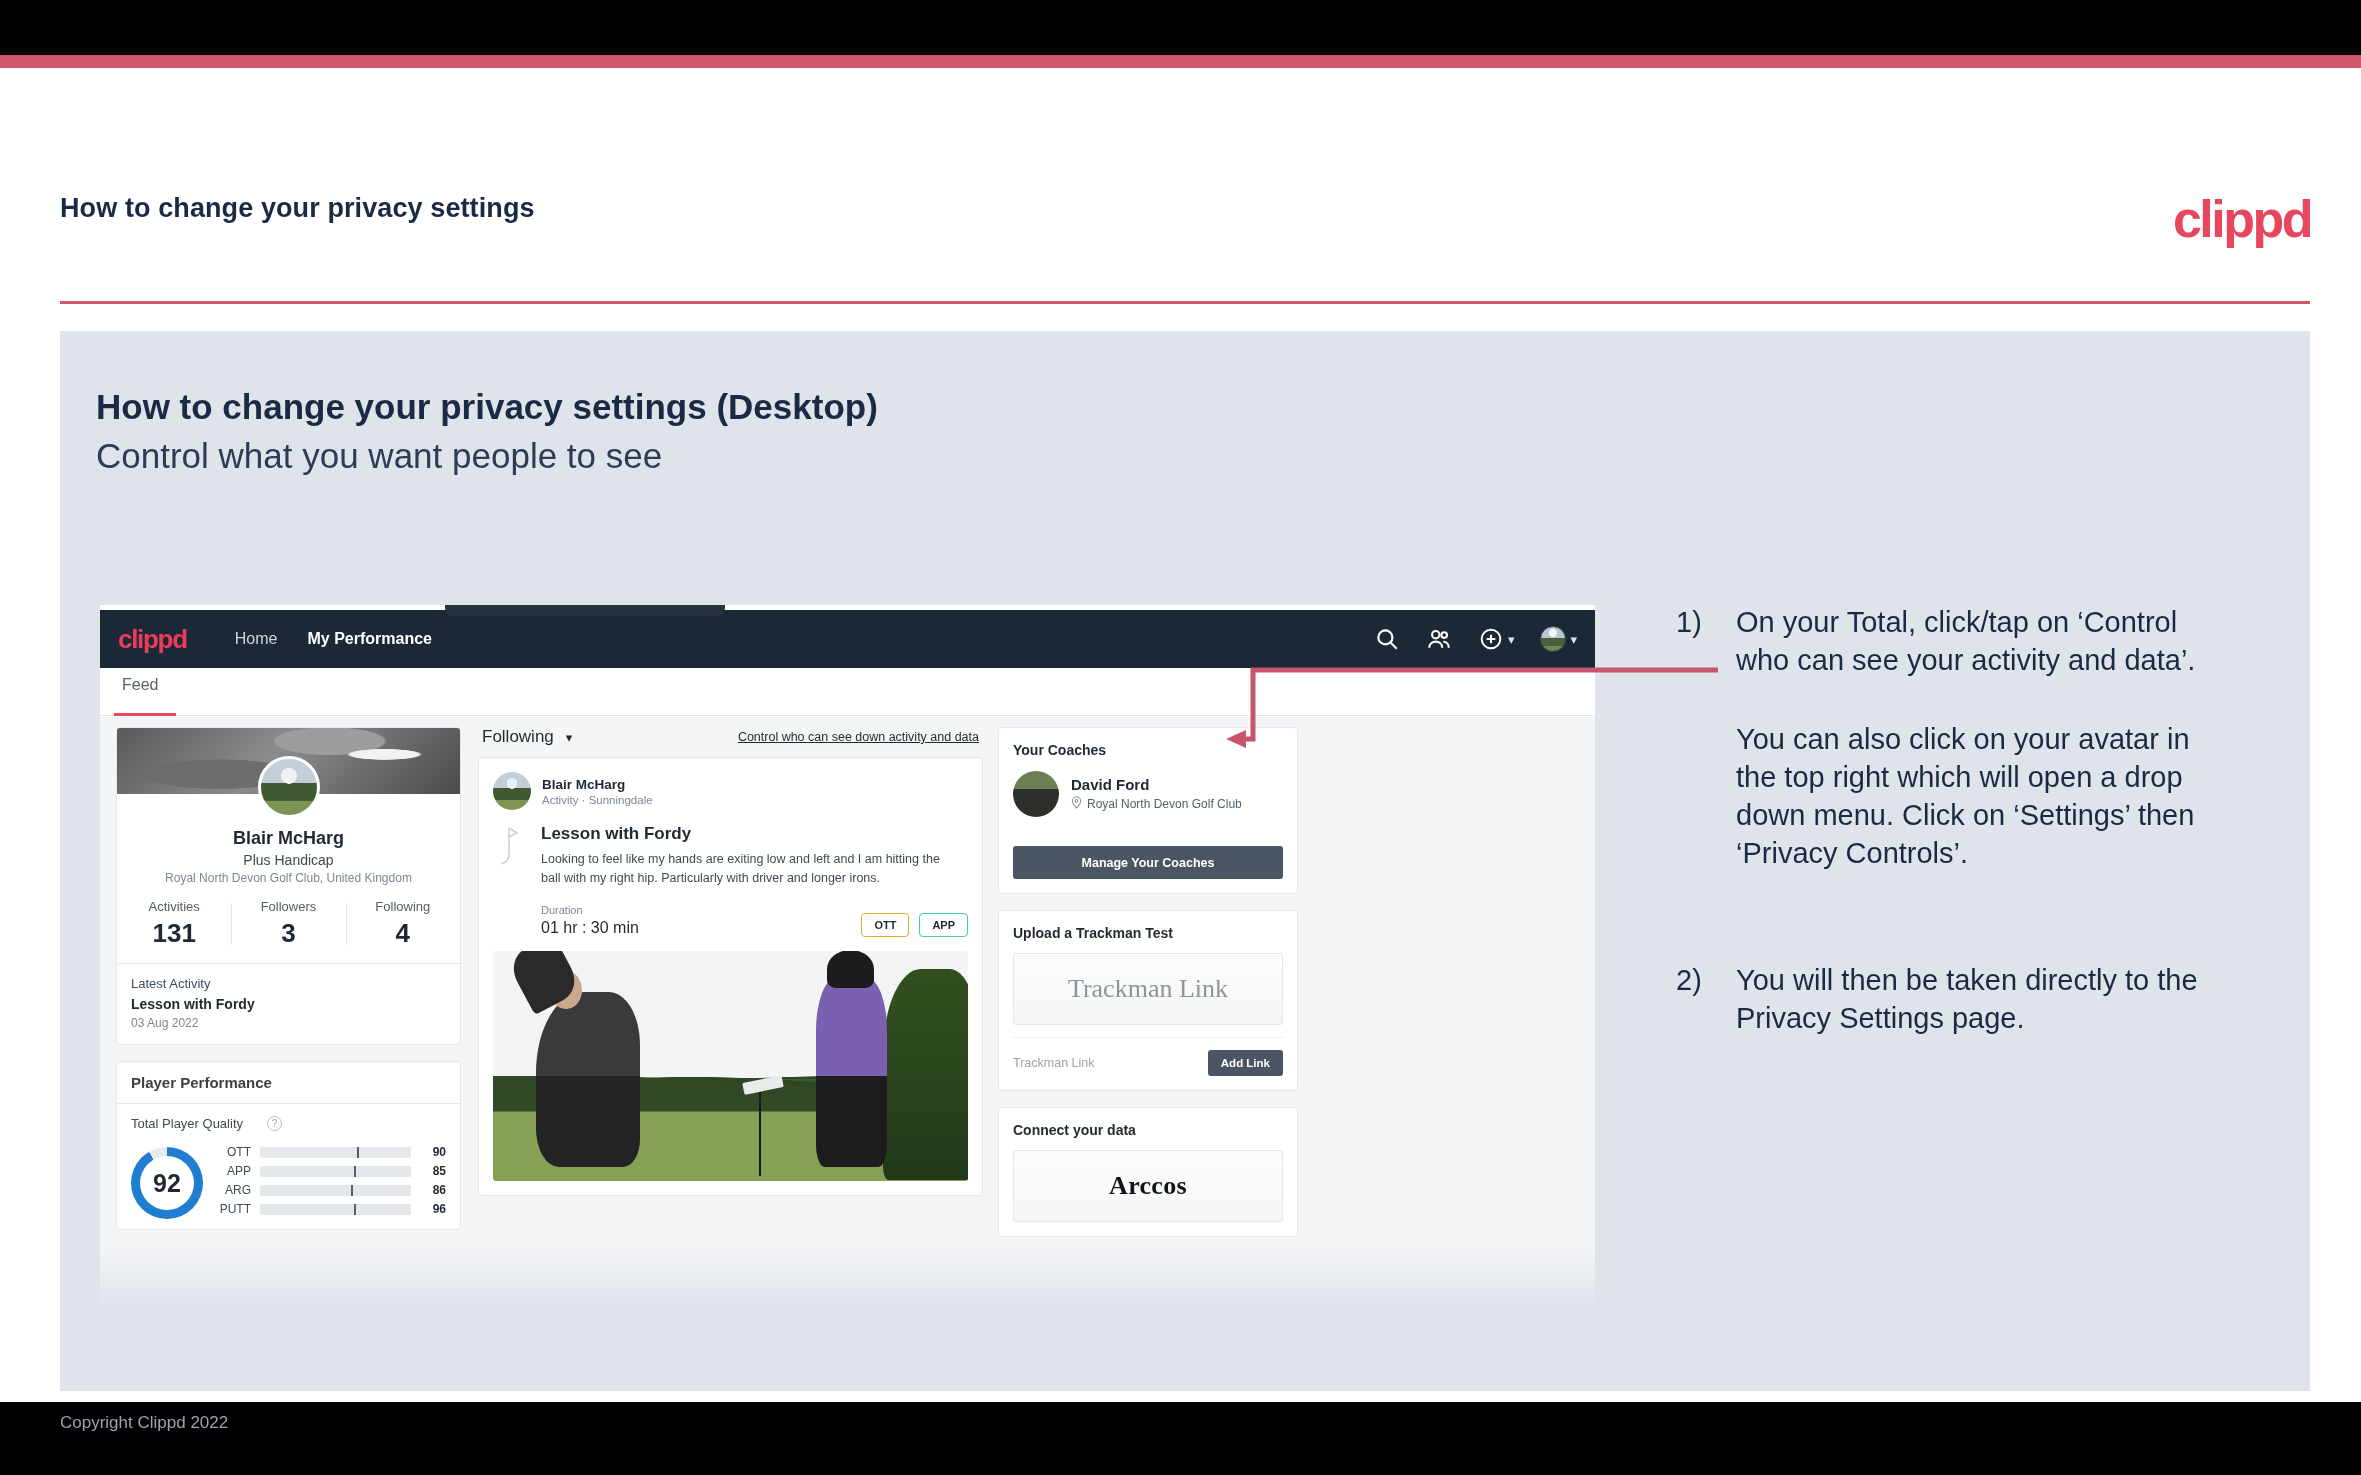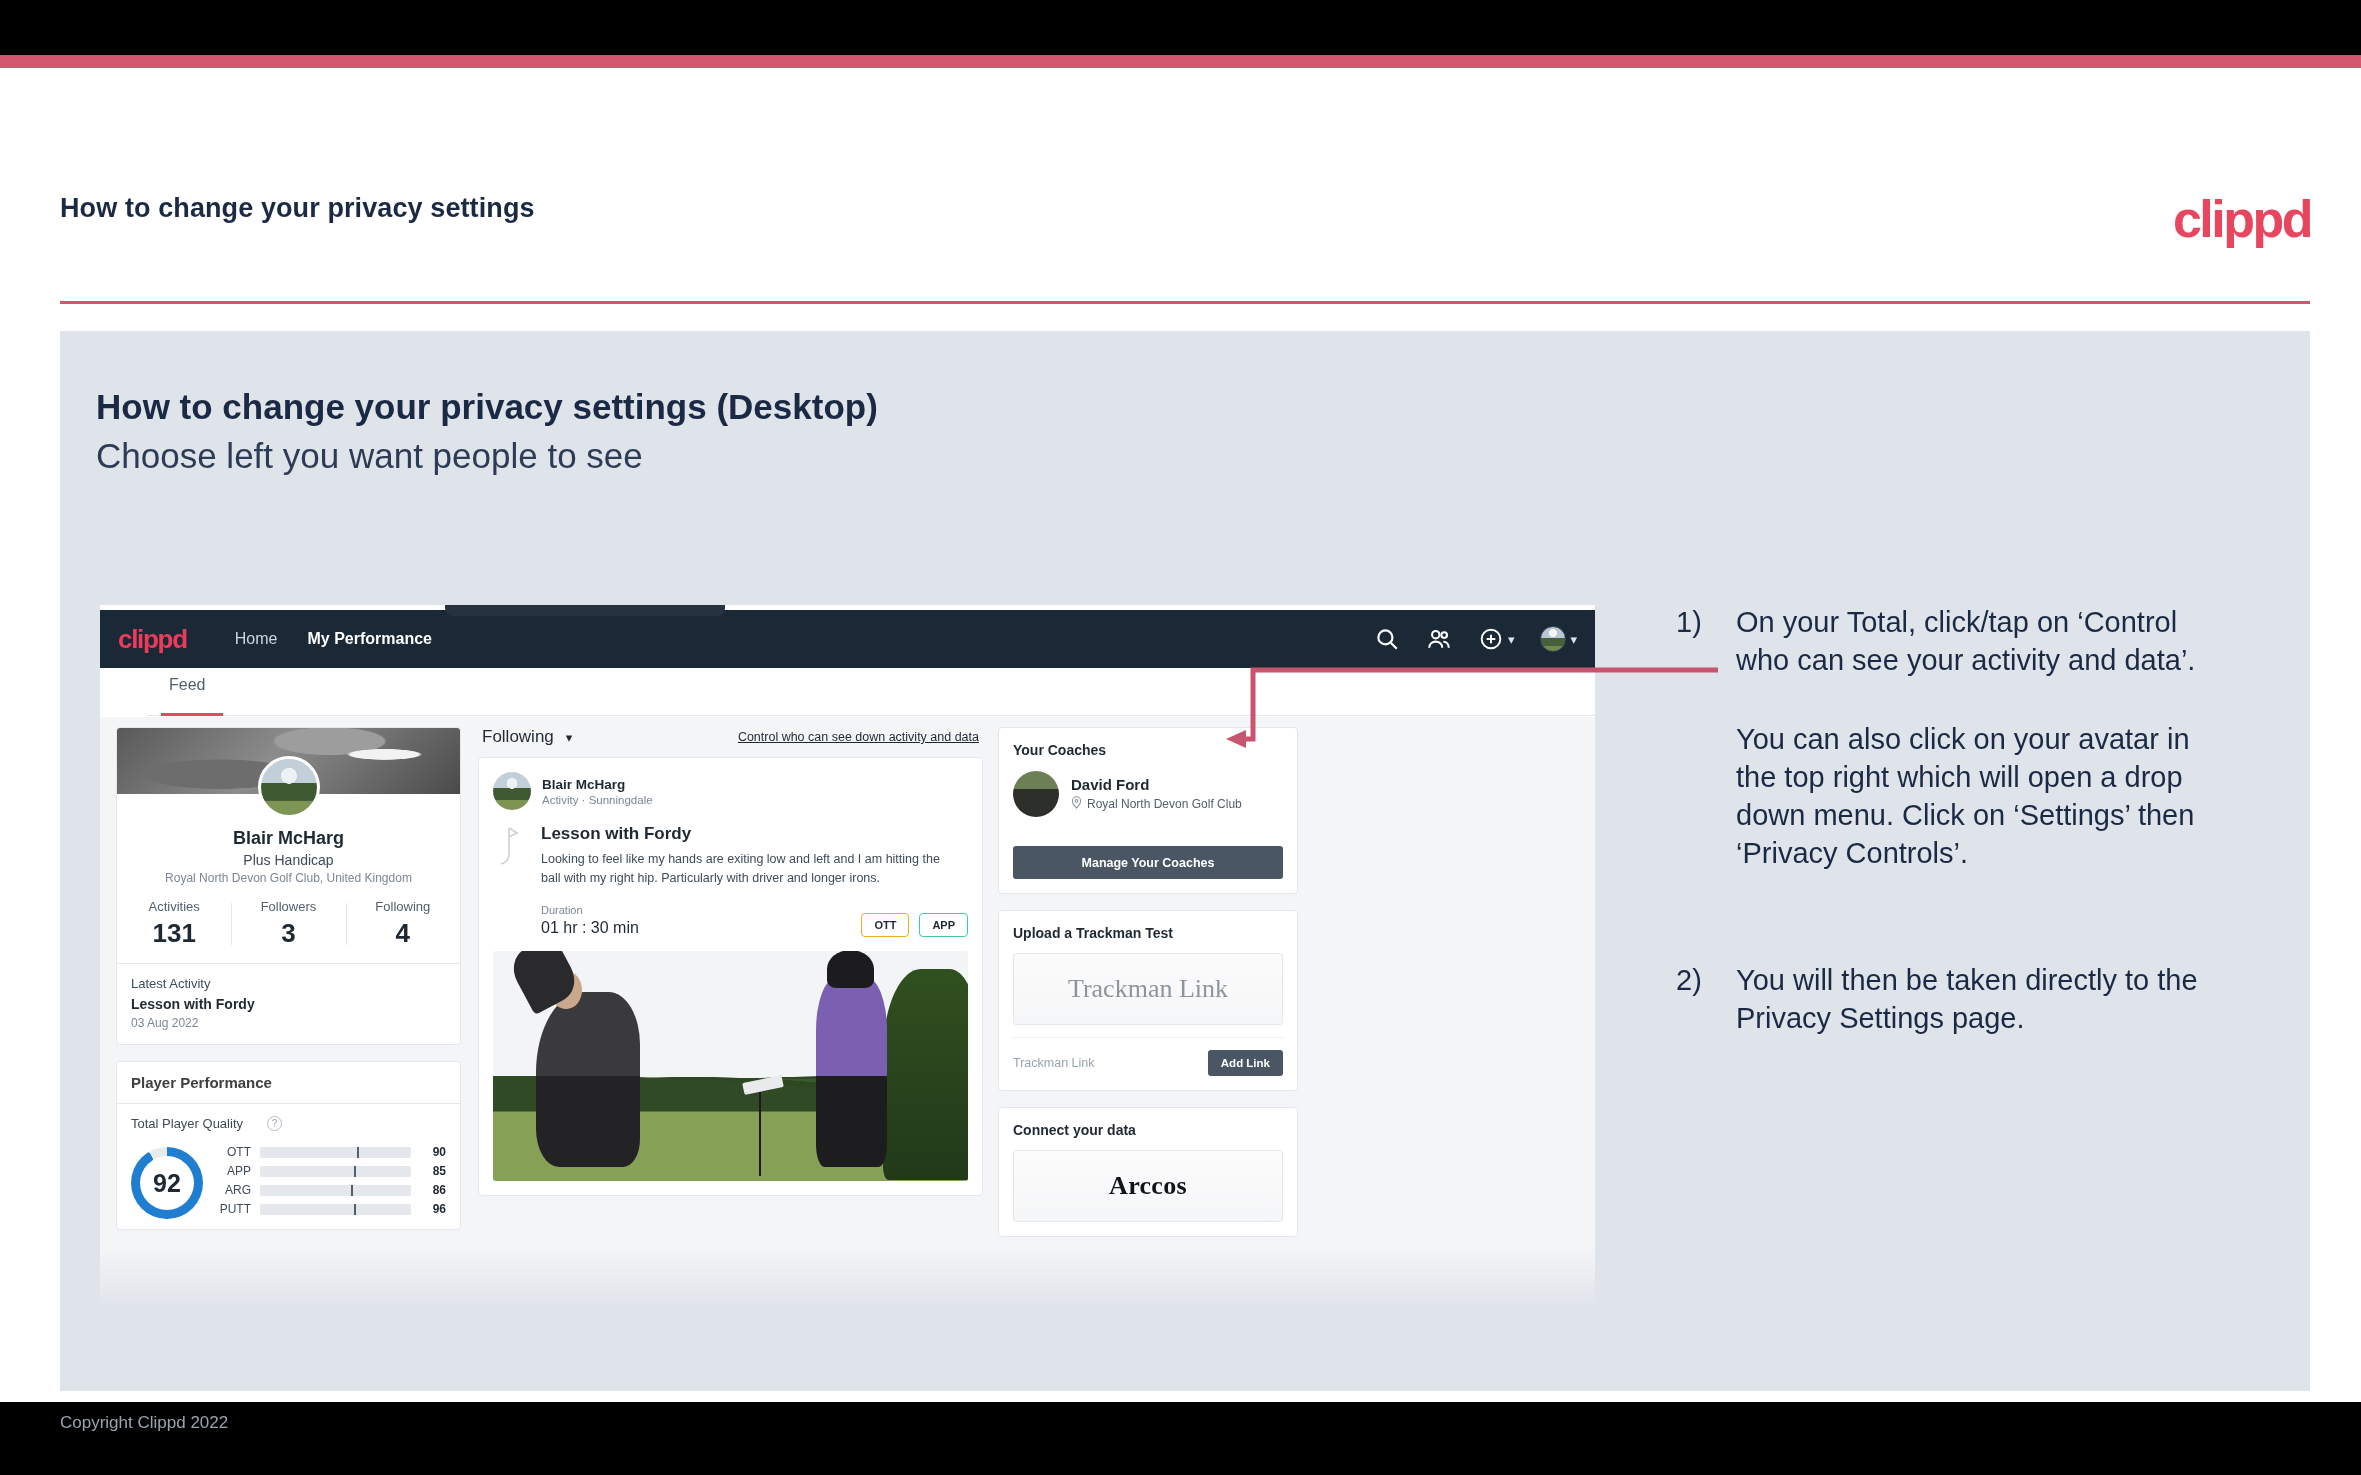"Choose left you want people" div.panel-sub { text: Choose left -> Control what }
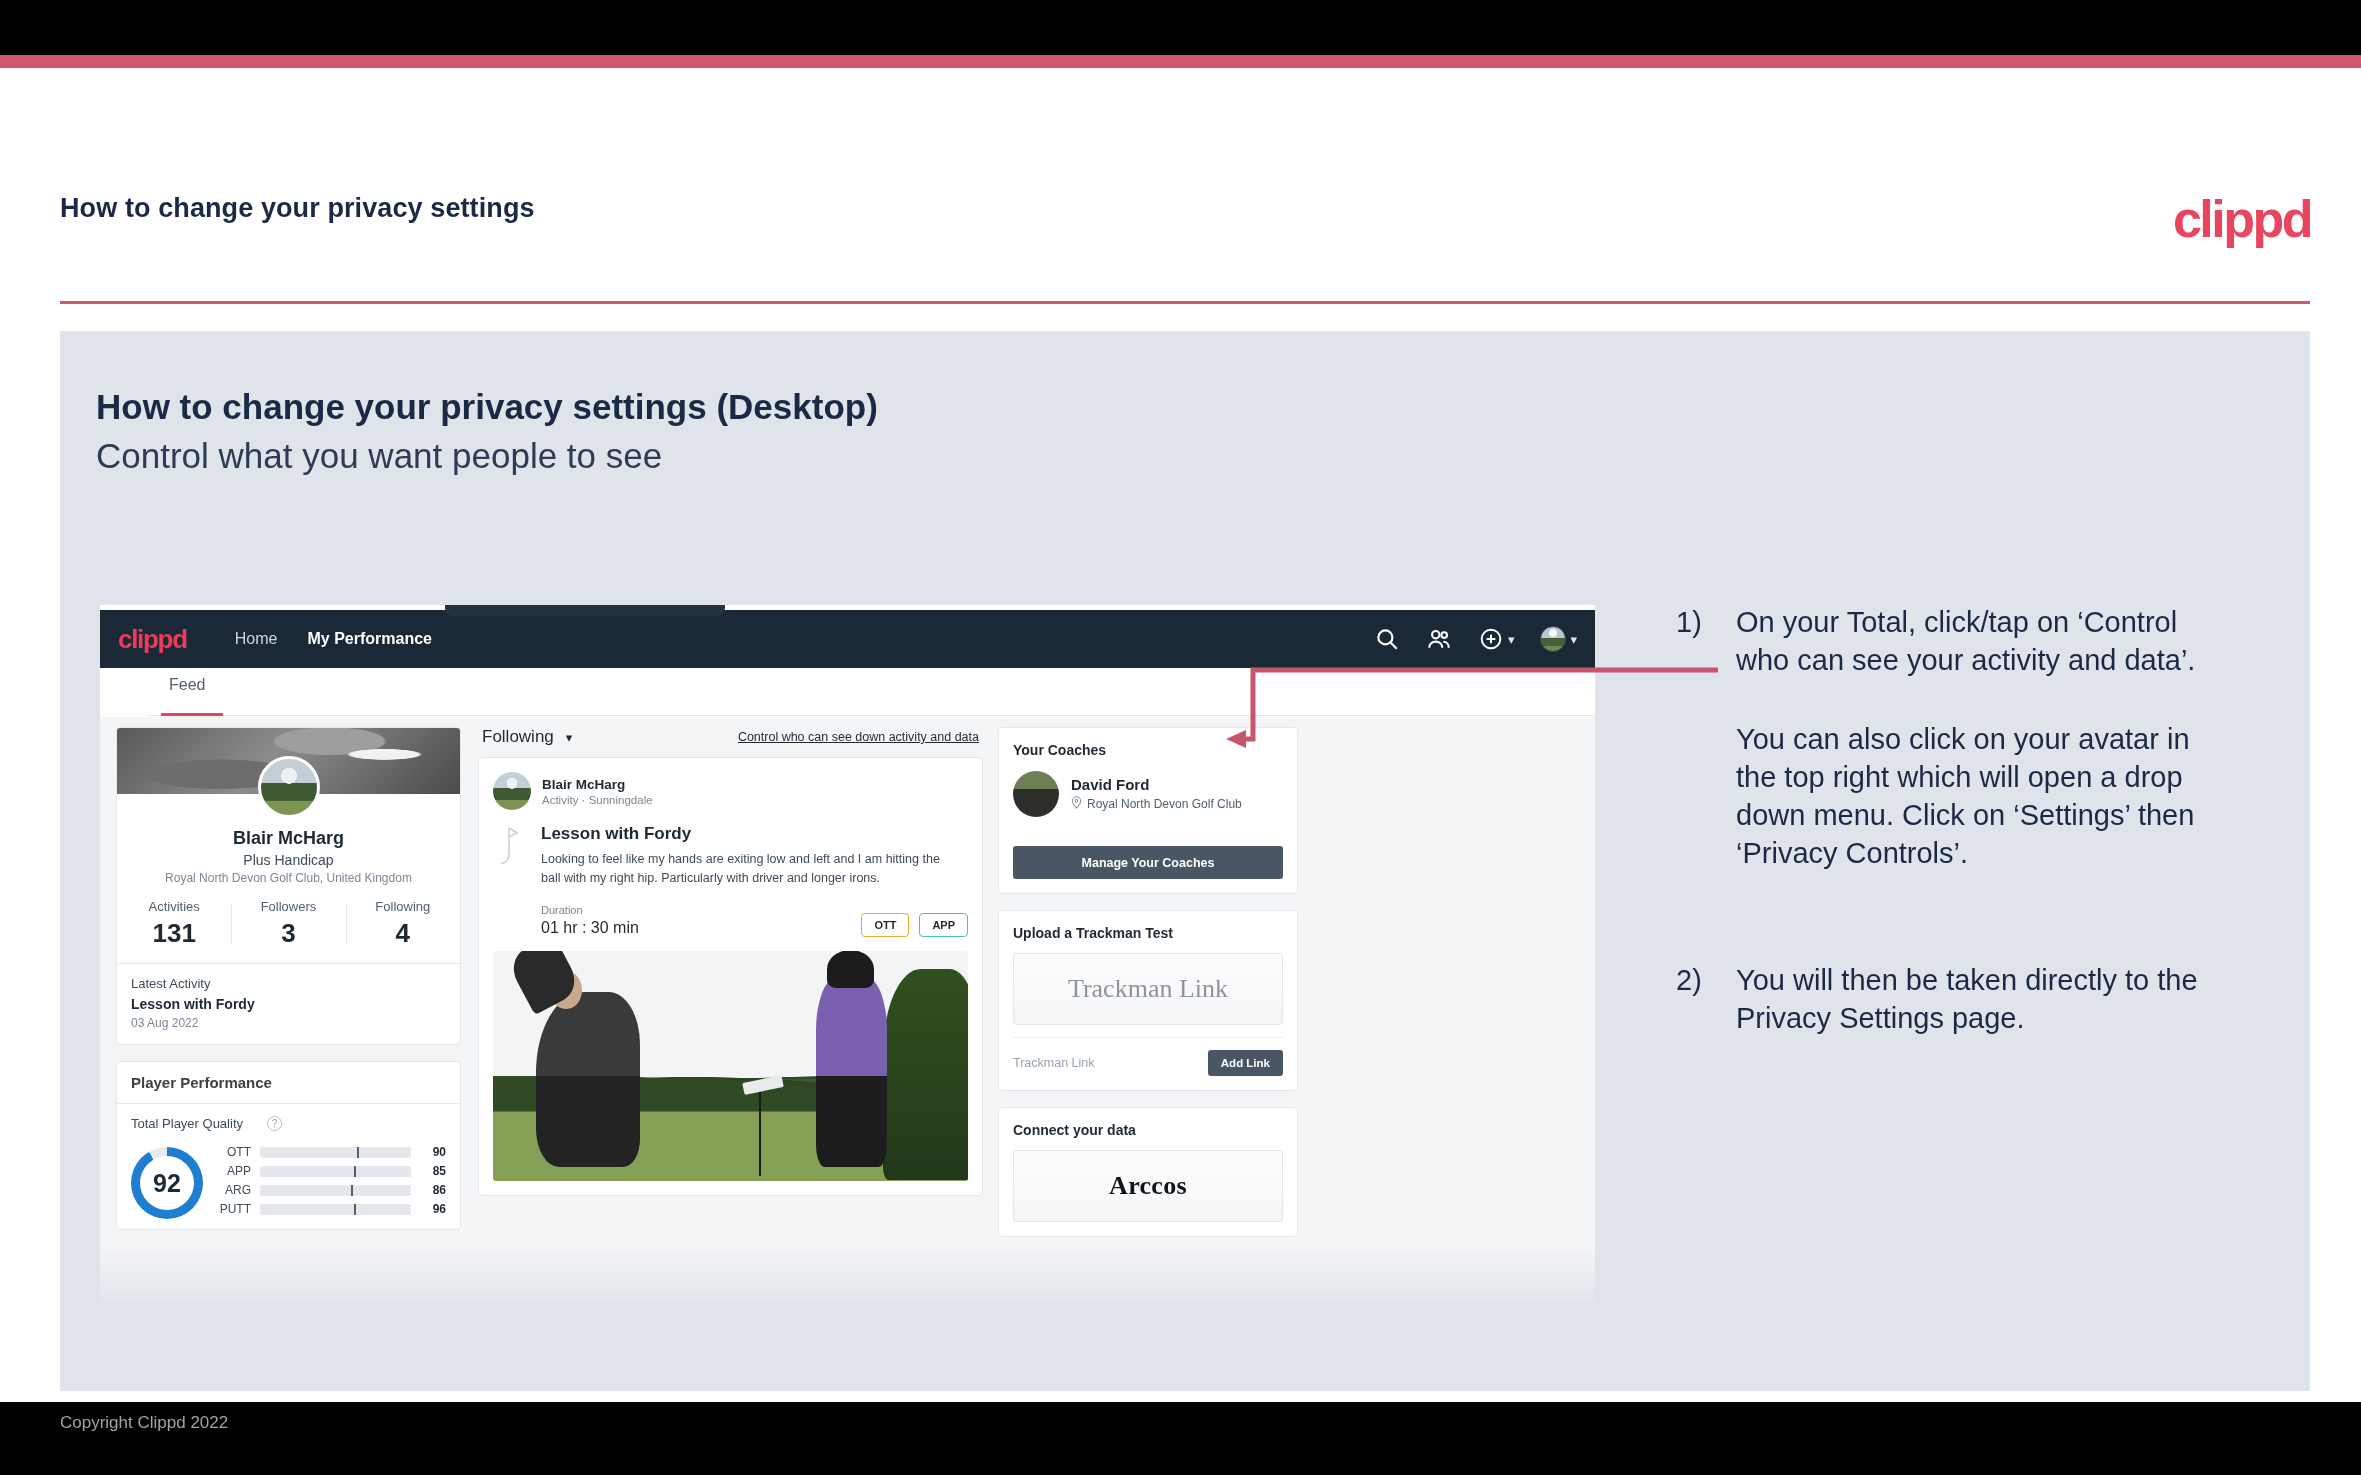"Feed" .app-tabs { margin-left: 47px -> none }
